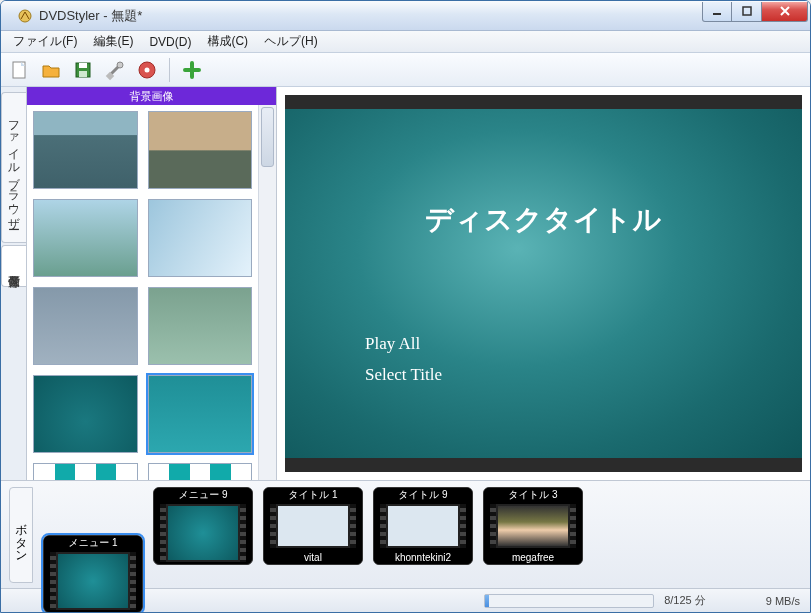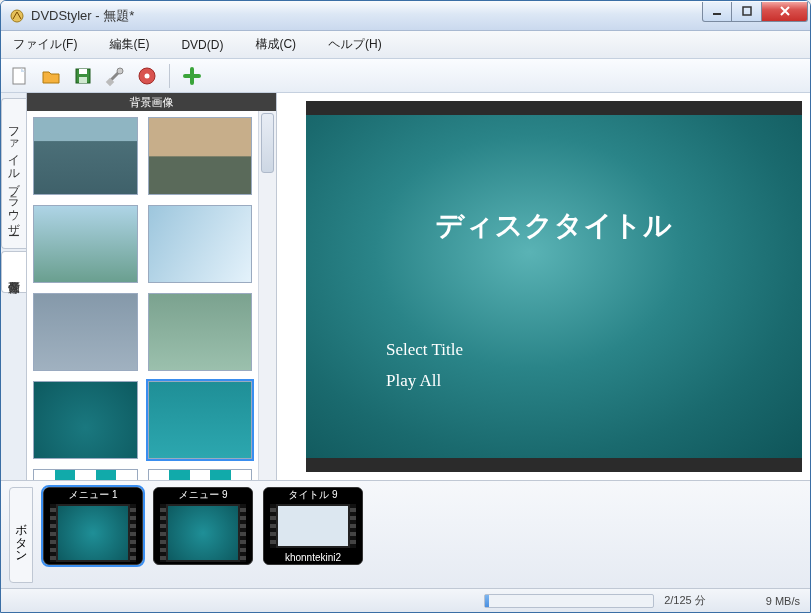"DVDStyler - 無題*" .titlebar { padding: 0 0 0 8px -> 0 0 0 16px }
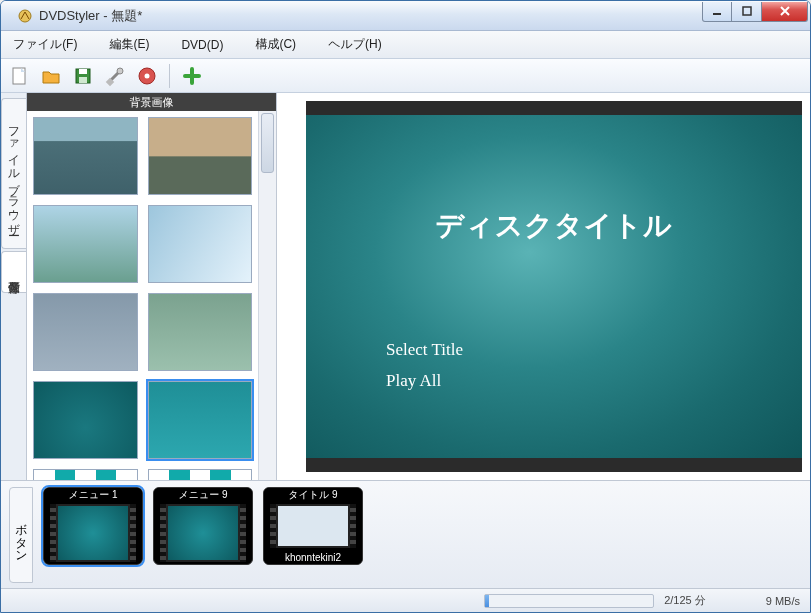"ファイル(F)" .menubar { gap: 16px -> 0; height: 28px -> 22px }
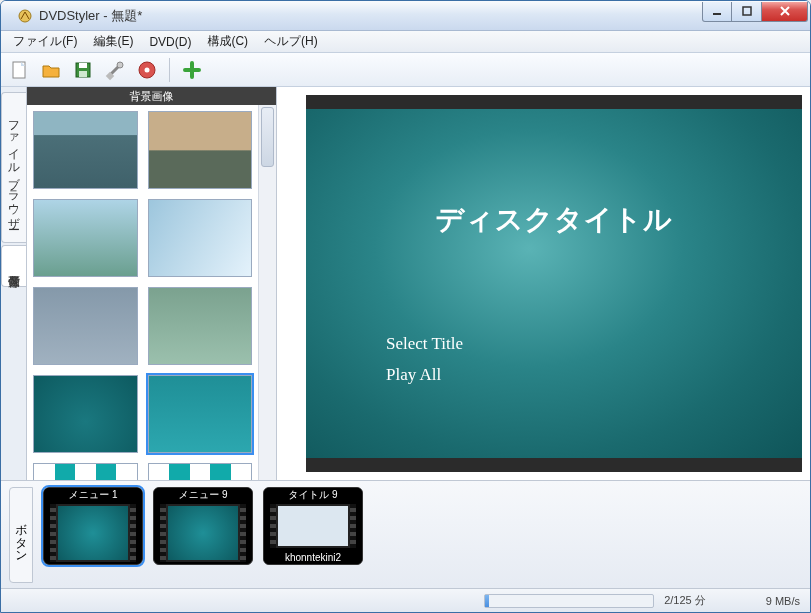"背景画像" .side-header { background: #404040 -> #6d28d9 }
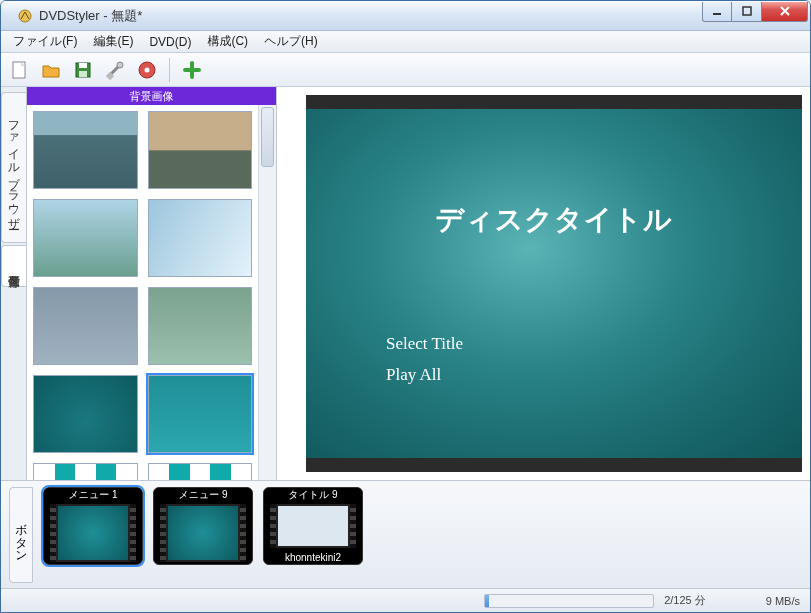"ディスクタイトル" .preview-stage { margin-left: 21px -> none }
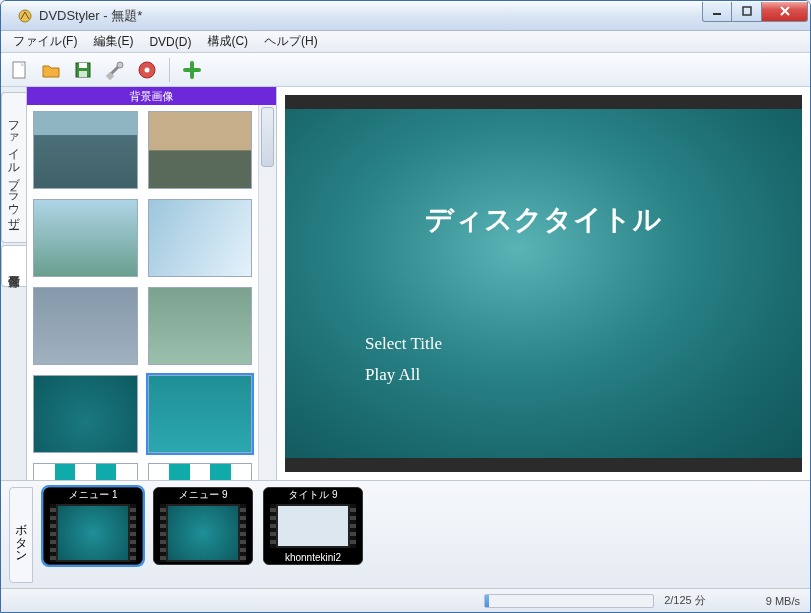"Select Title" div { order: before "Play All" -> after "Play All" }
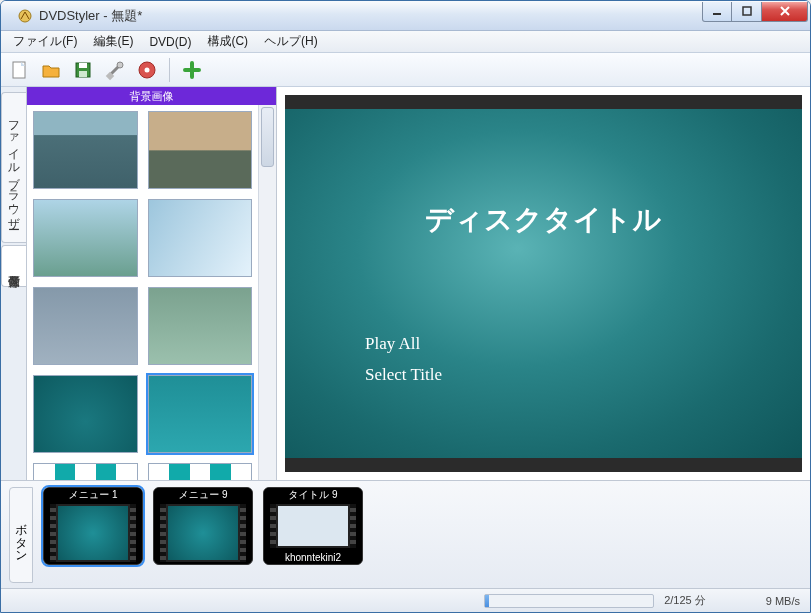"タイトル 1" div.tl-item { html: none -> <div> <div> <div>タイトル 1</div> <div> <div></div> </div> <div>vital</div> </div> </div> }
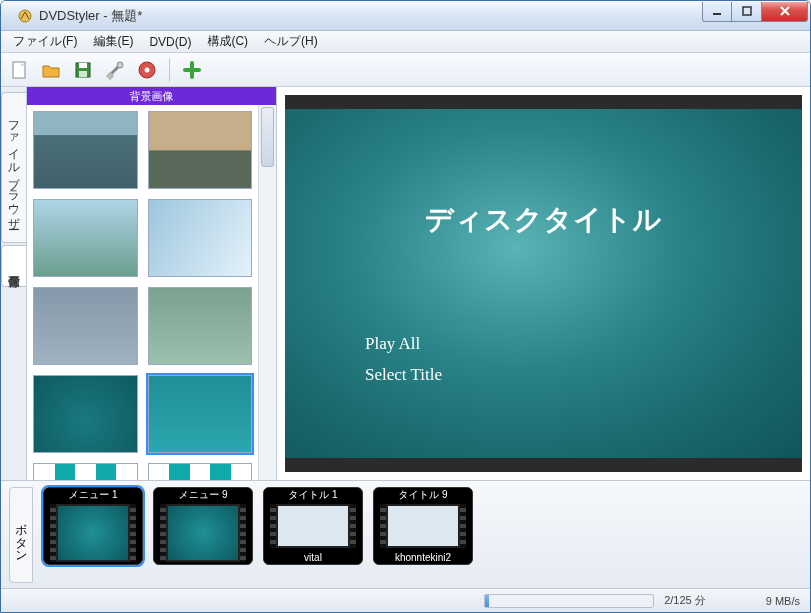"タイトル 3" div.tl-item { html: none -> <div> <div> <div>タイトル 3</div> <div> <div></div> </div> <div>megafree</div> </div> </div> }
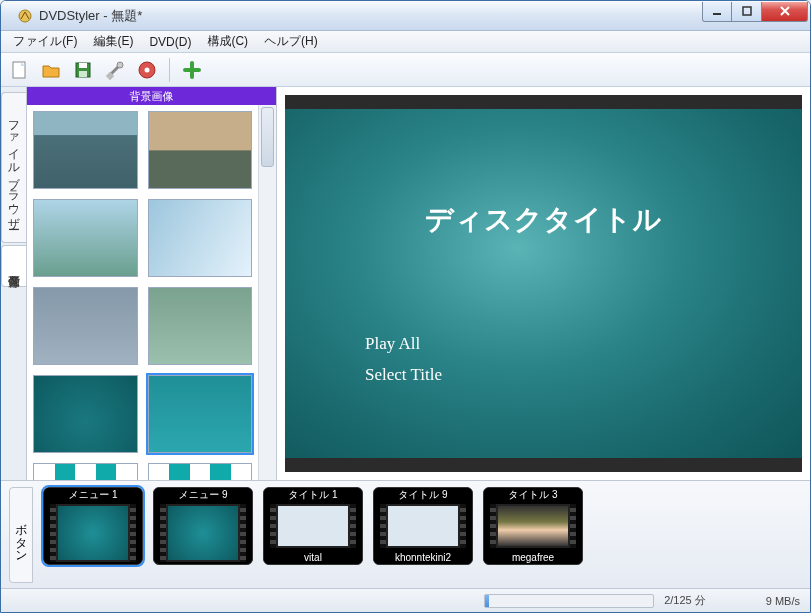"メニュー 1" .tl-card.sel { margin-top: none -> 48px }
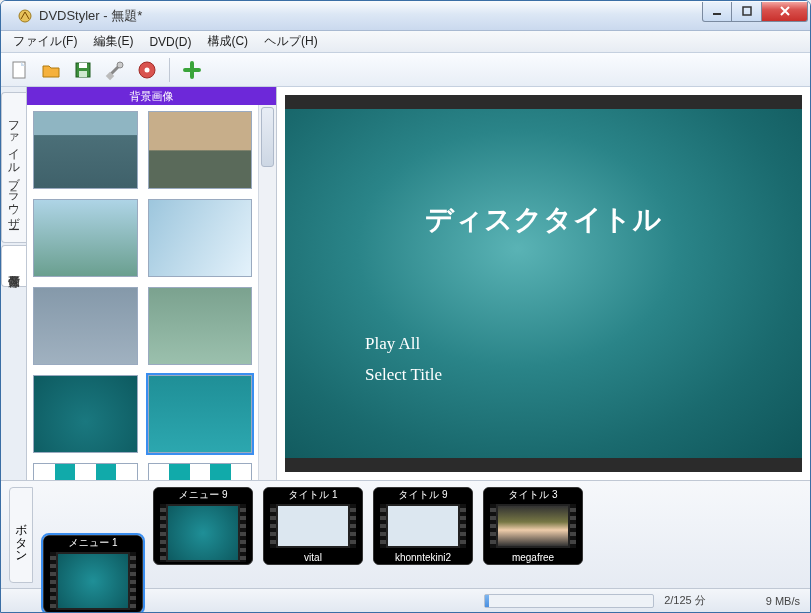"2/125 分" span { text: 2/125 -> 8/125 }
